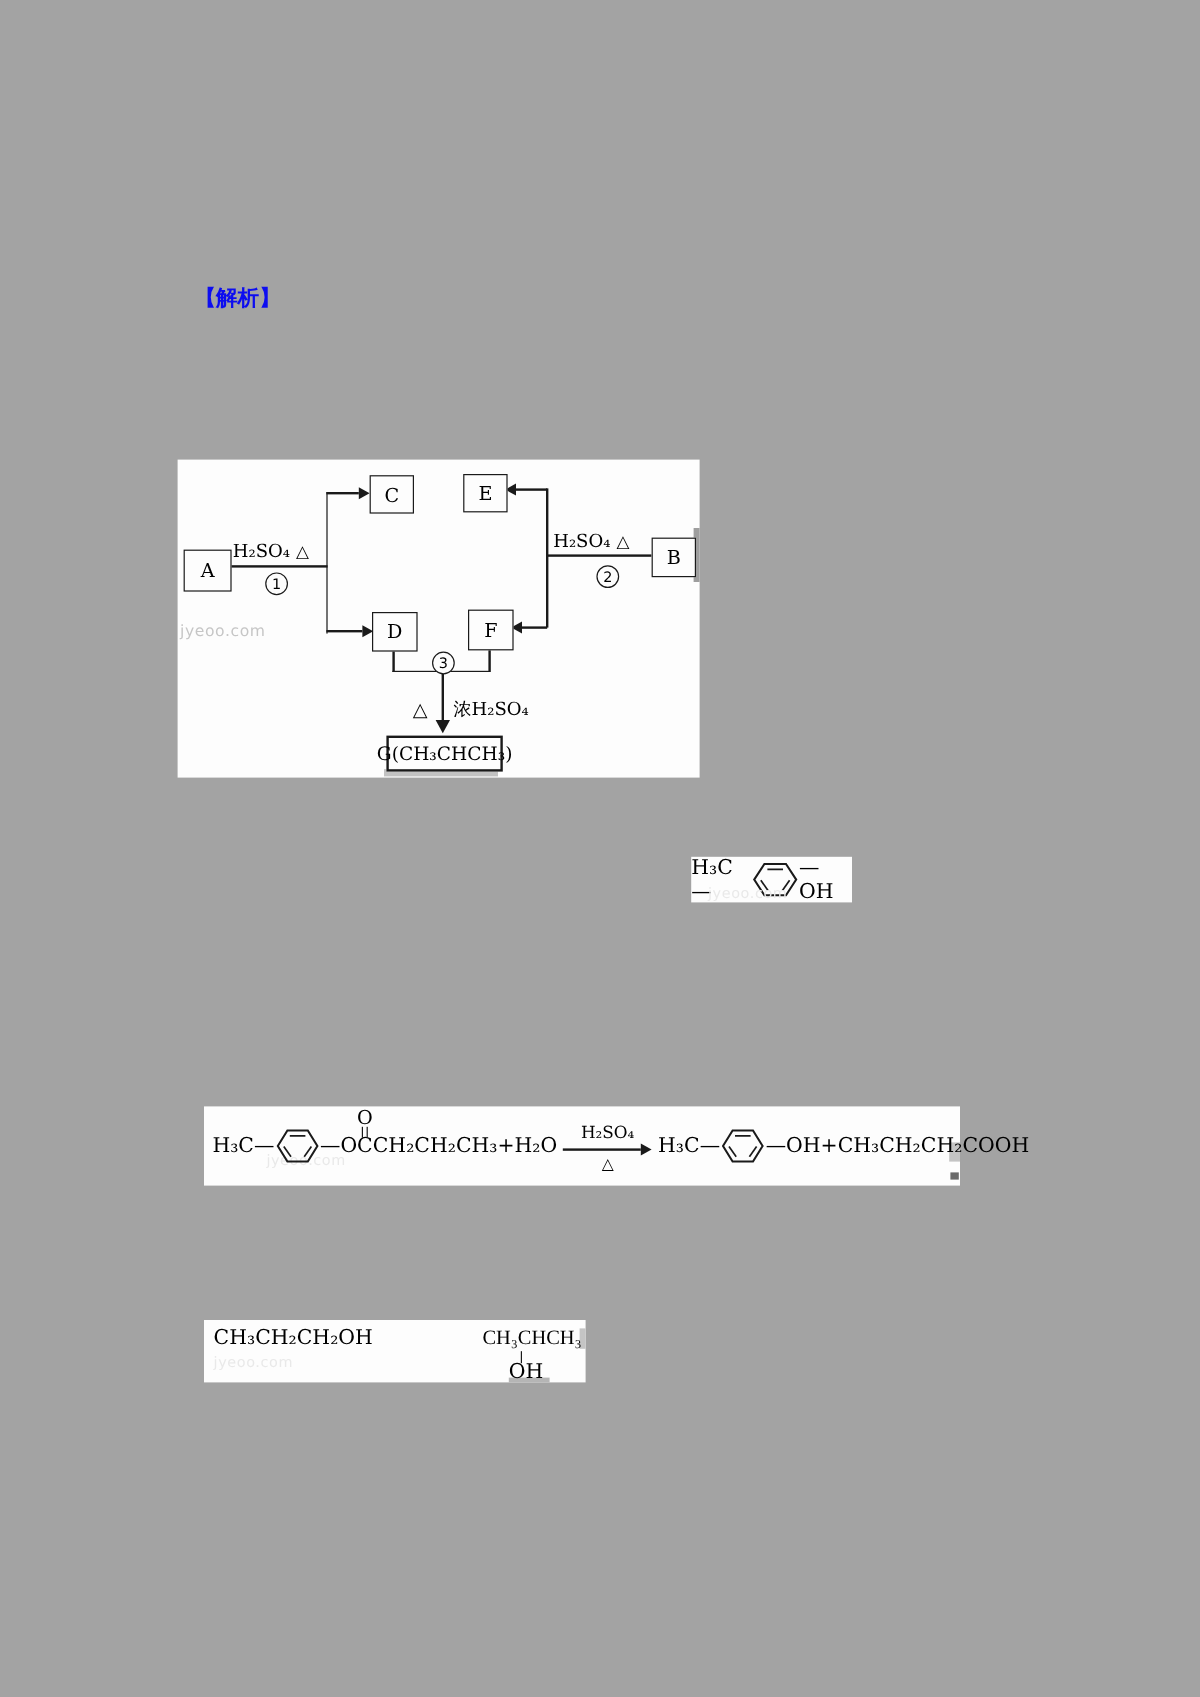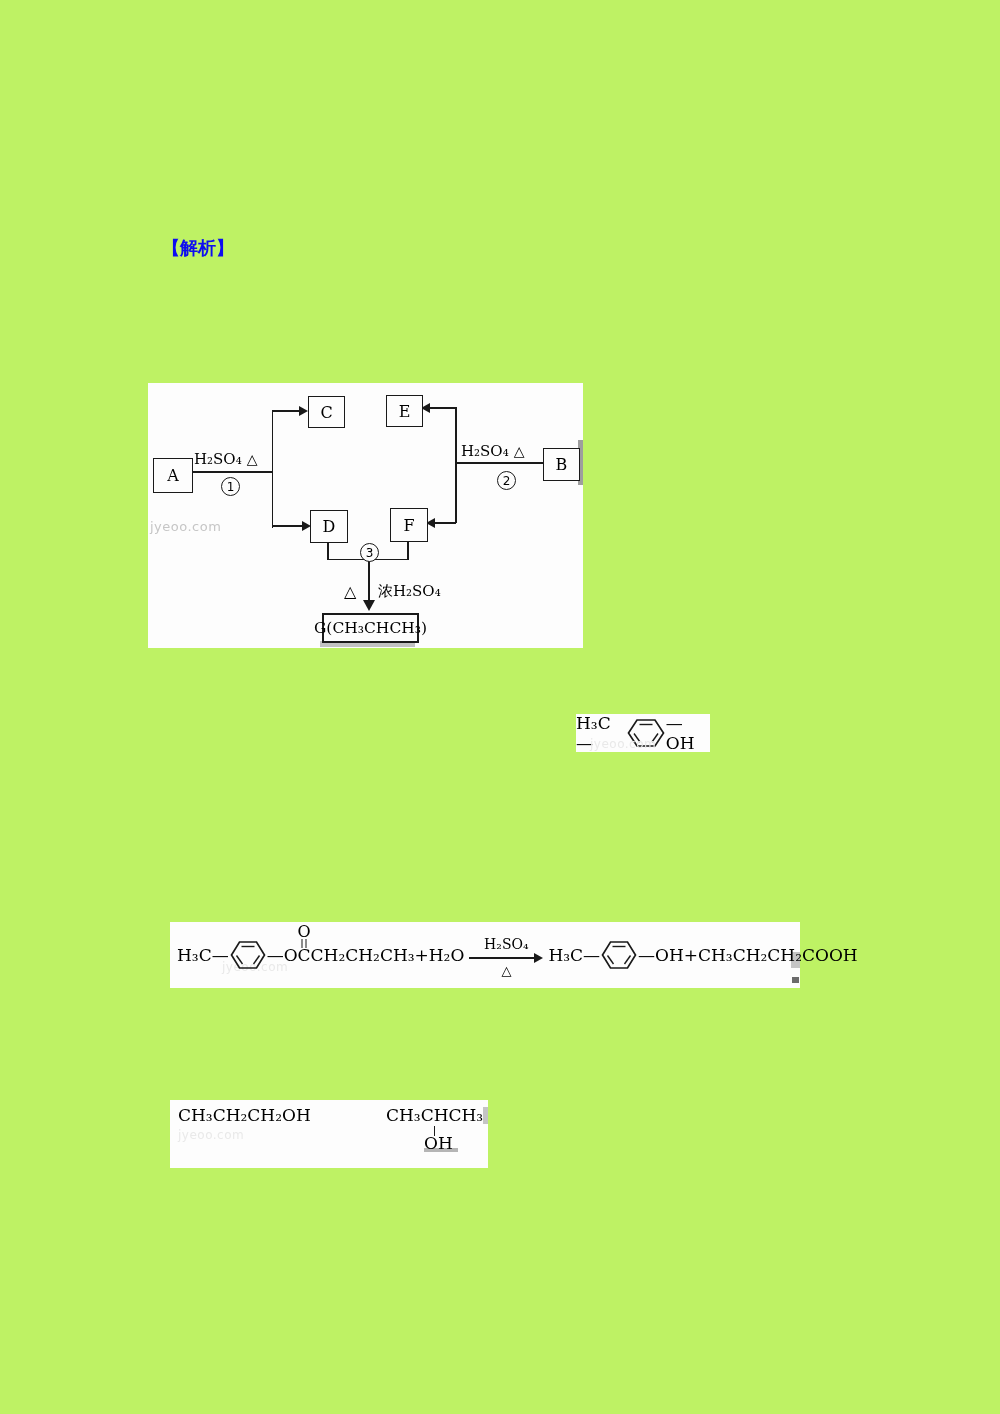"【解析】" .page { background: #bef264 -> #a3a3a3 }
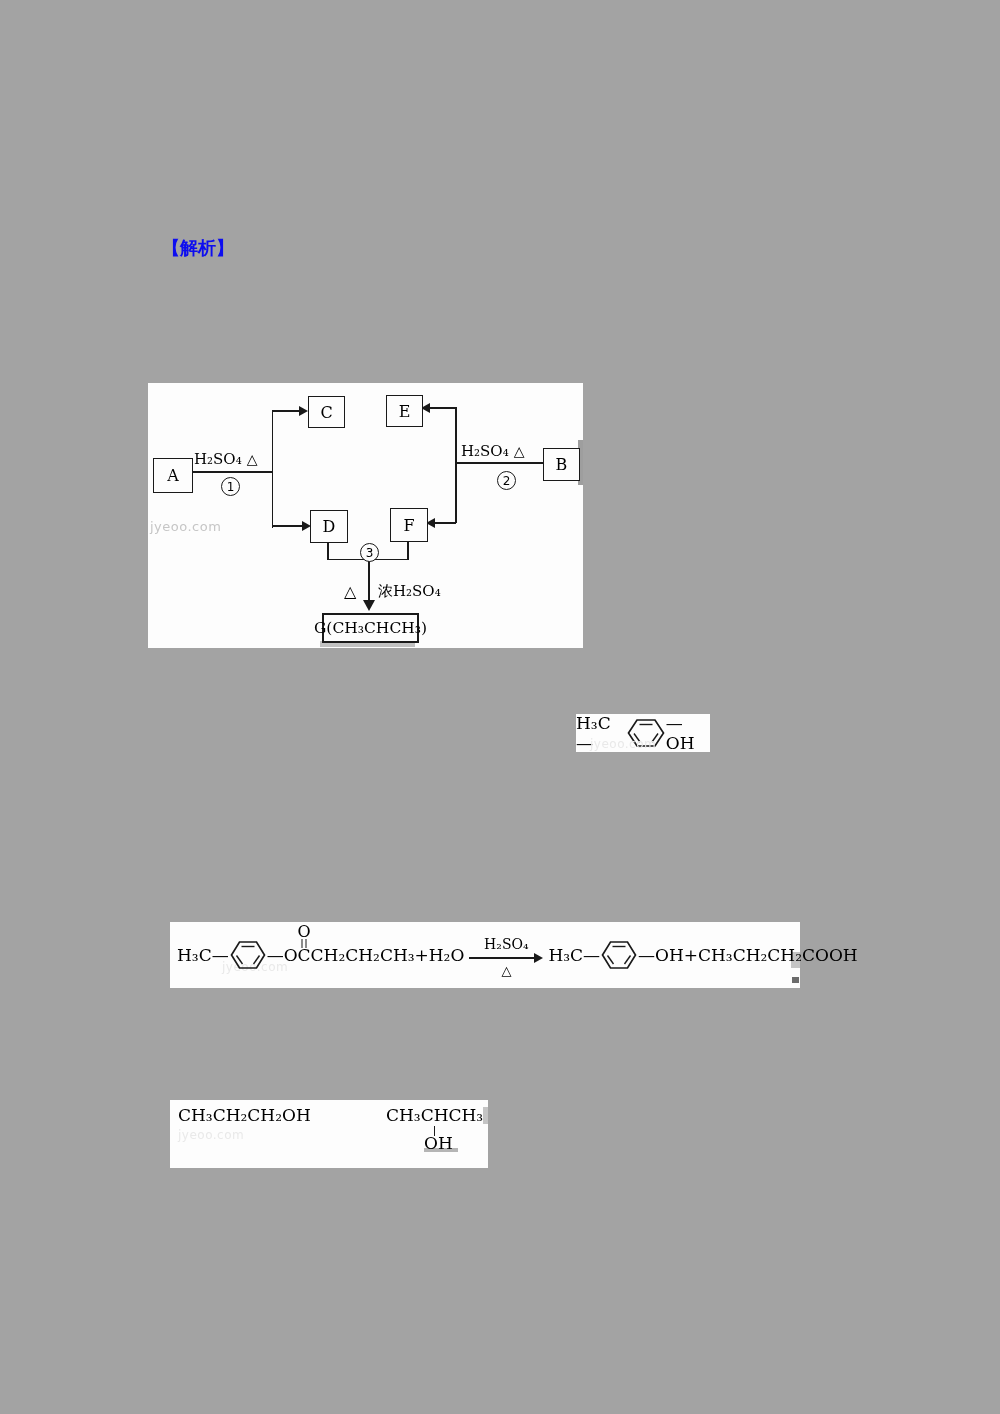"CH₃CH₂CH₂OH" .isomers { height: 68px -> 52px }
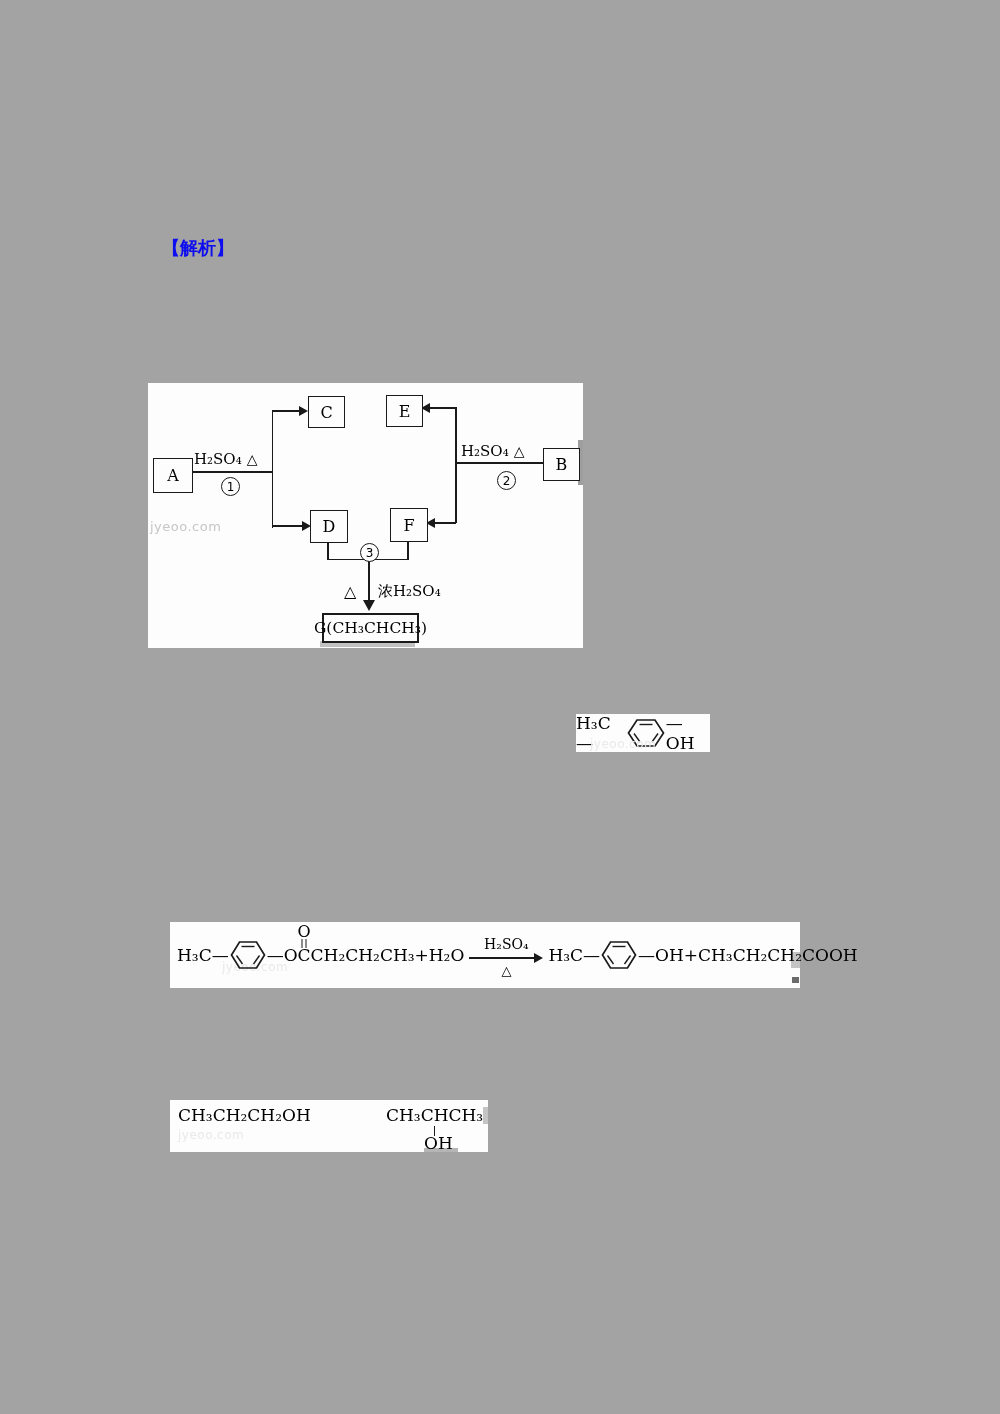"CH₃CHCH₃" div.iso-text { font-family: none -> Liberation Serif, serif; left: 216px -> 232px }
